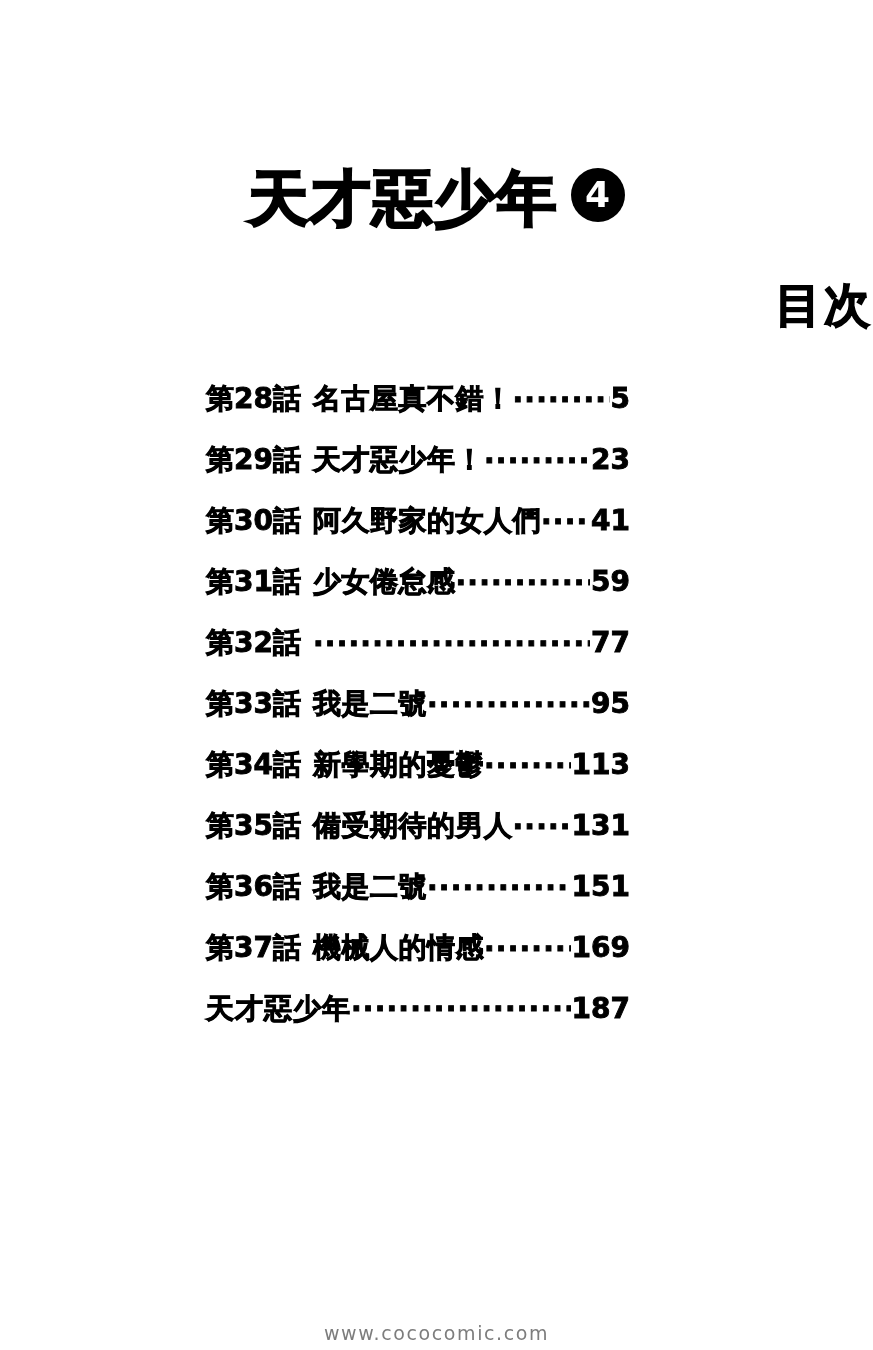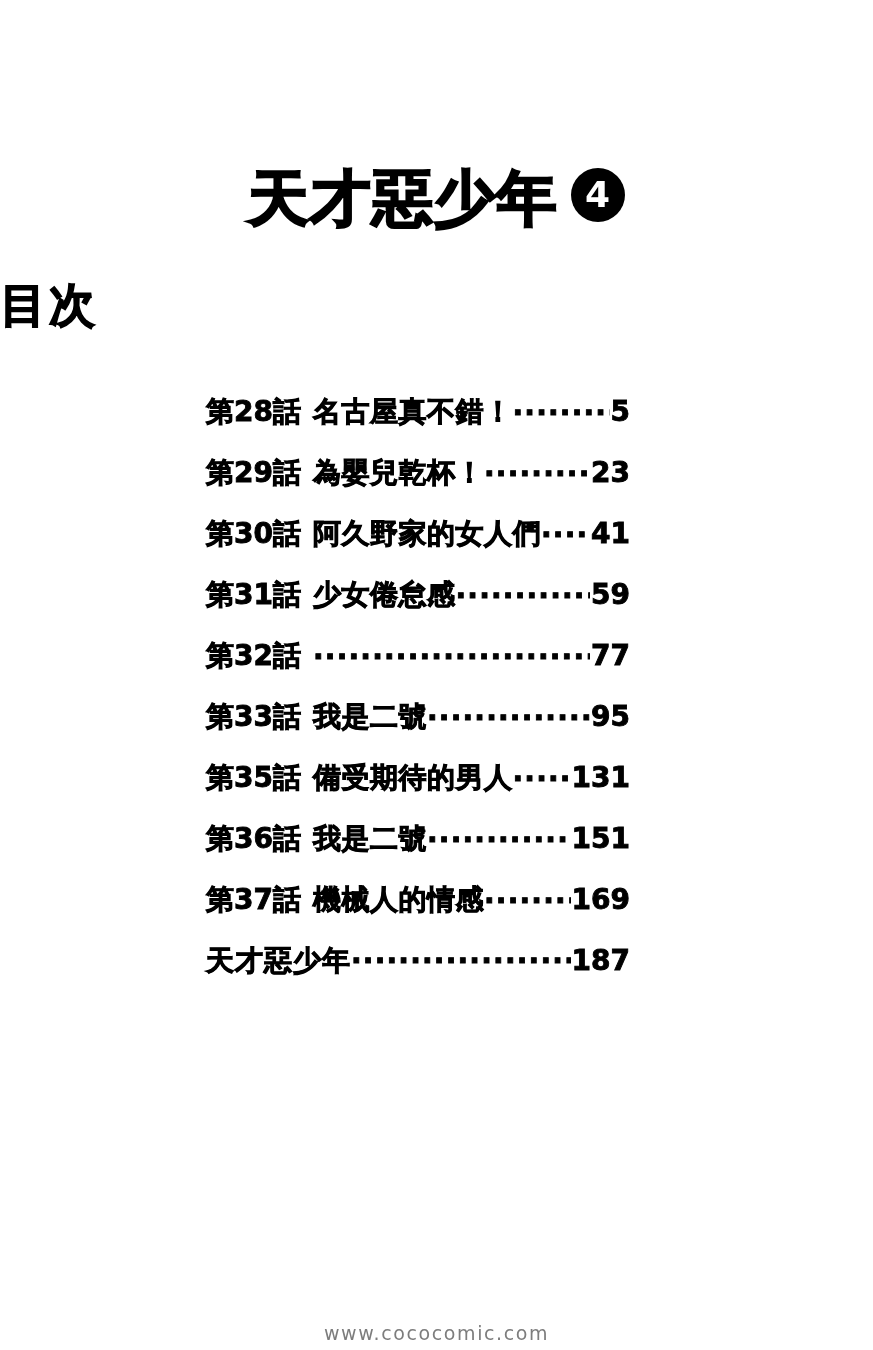"目次" .toc-heading { text-align: left -> right }
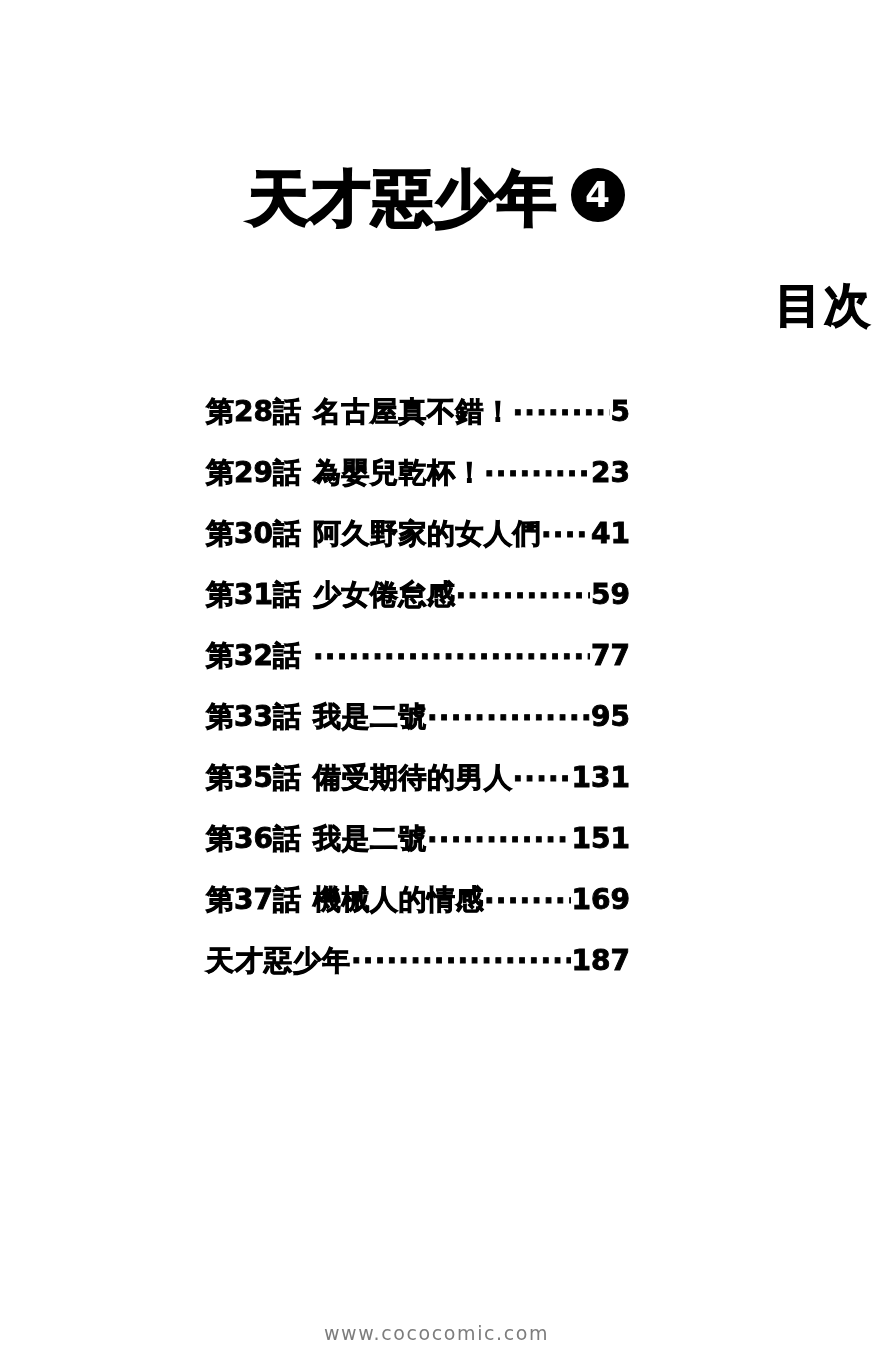"第28話" .toc-list { top: 381px -> 368px }
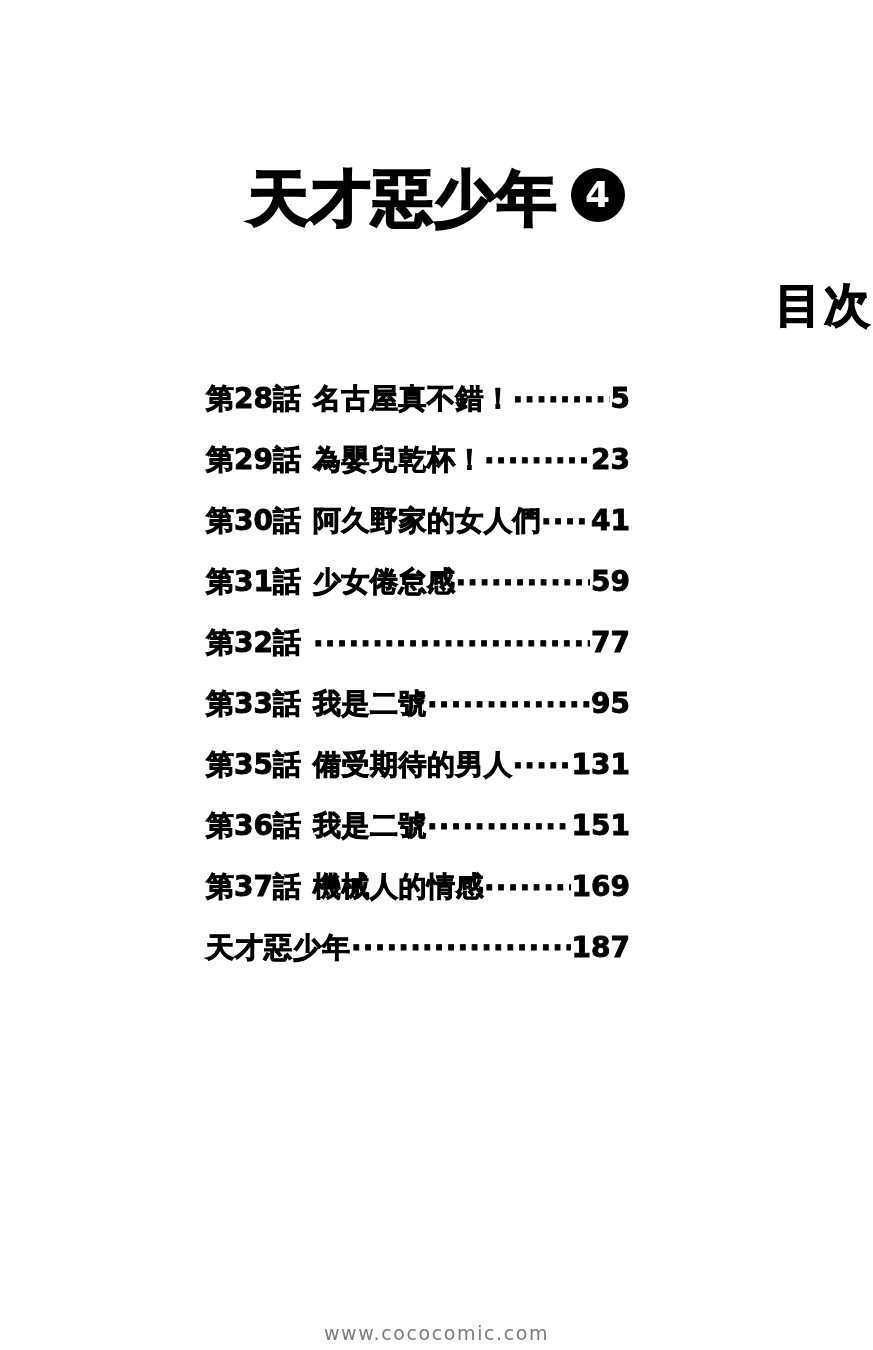"為嬰兒乾杯！" span.chapter-title { text: 為嬰兒乾杯 -> 天才惡少年 }
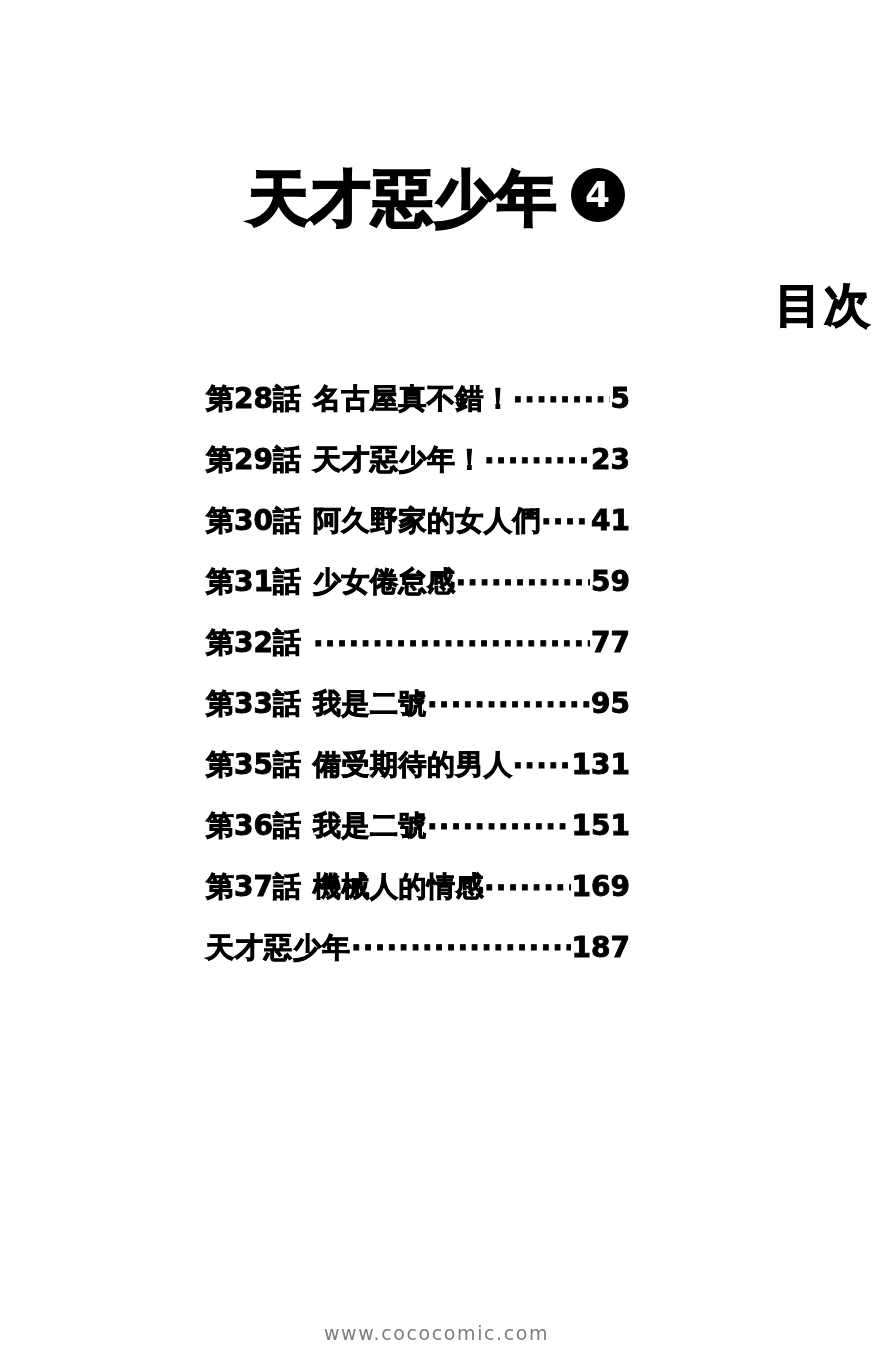"第34話" div.toc-row { html: none -> <div> <span>第34話</span> <span>新學期的憂鬱</span> <span></span> <span>113</span> </div> }
